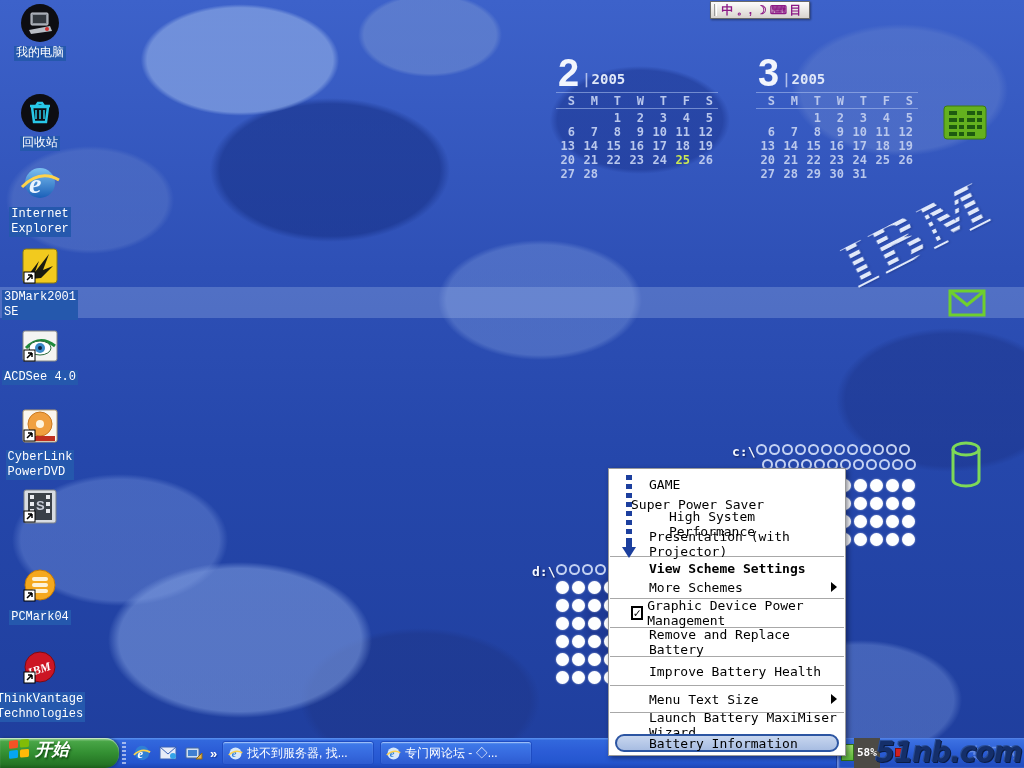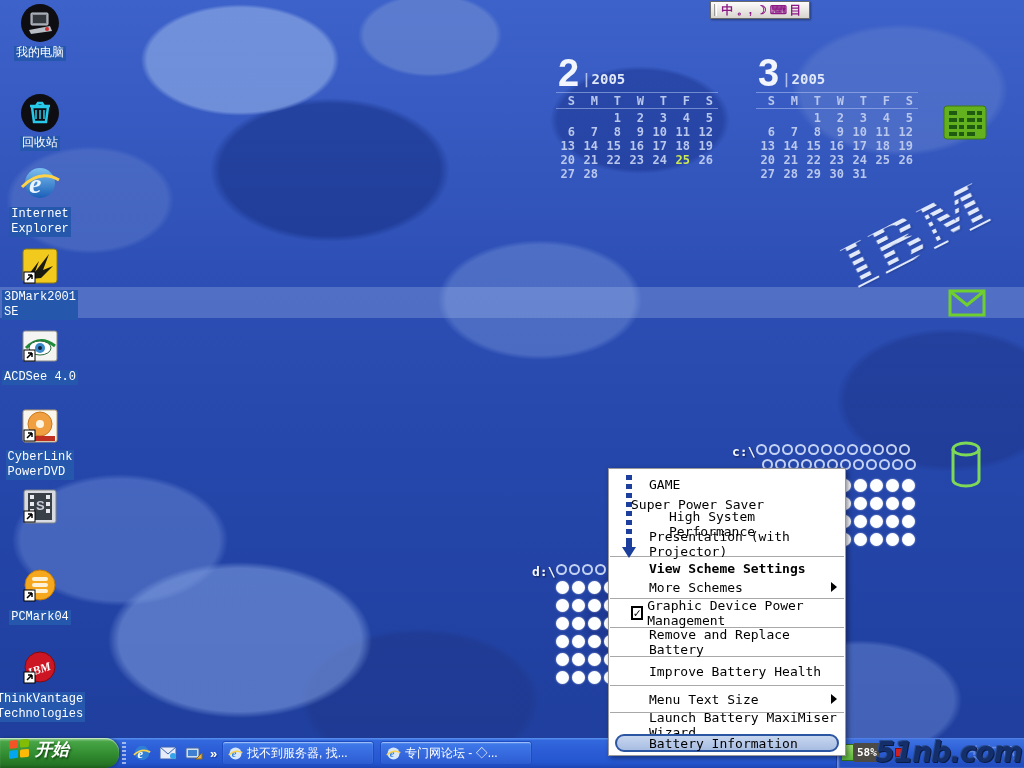"58%" .batt-box { height: 19px -> 30px }
